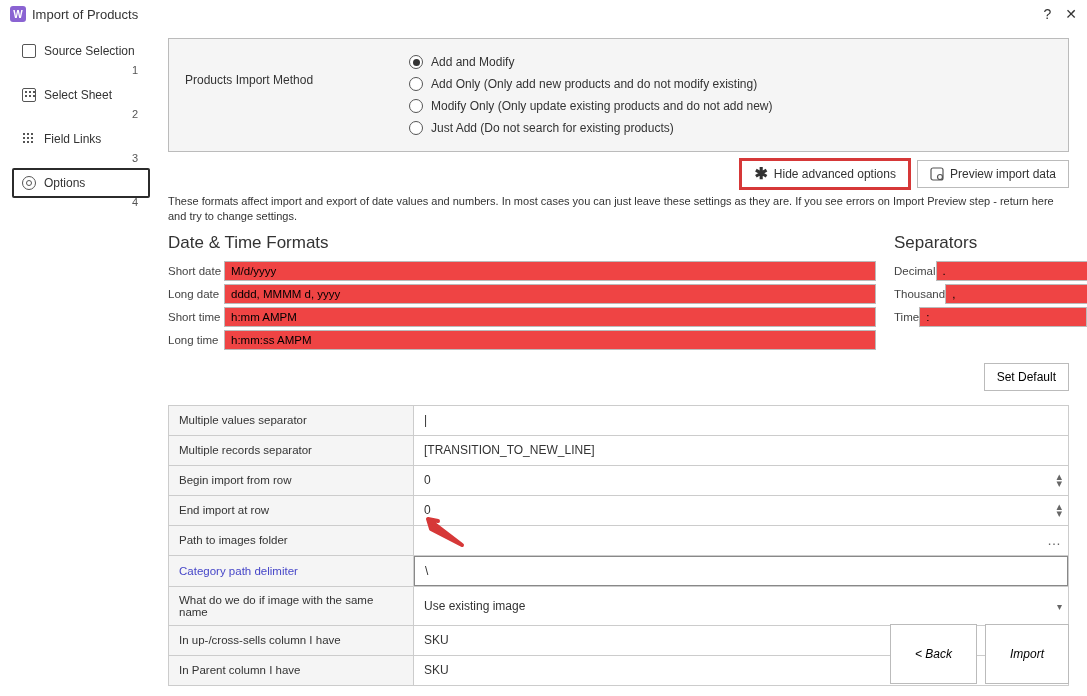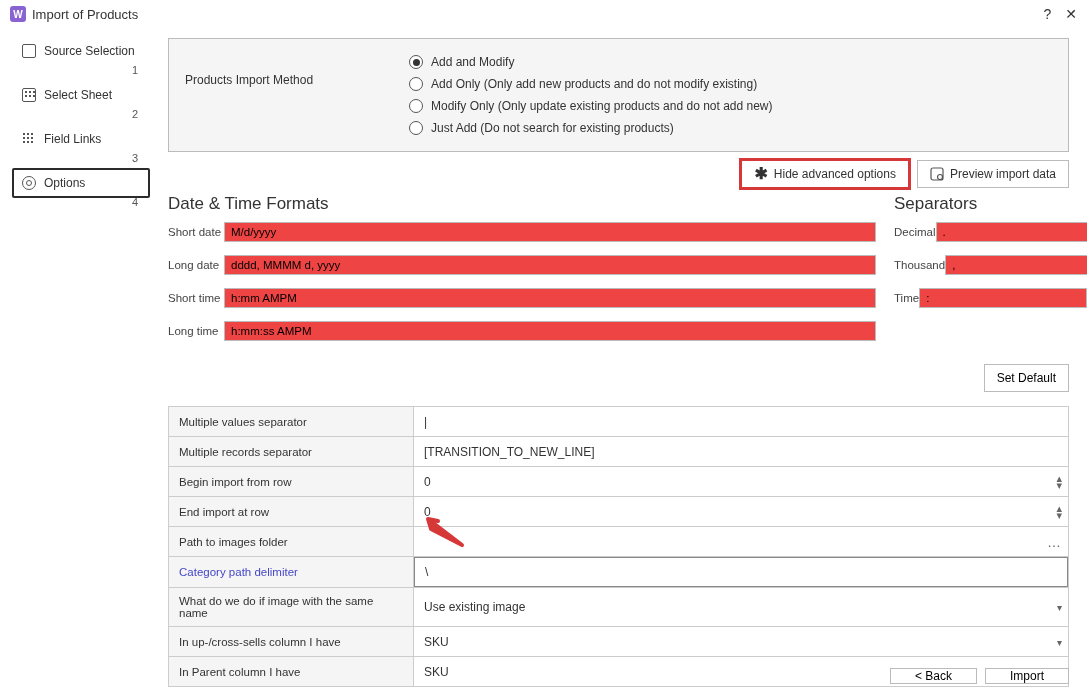"These formats affect import and" div.hint { html: none -> <div>These formats affect import and export of date values and numbers. In most cases you can just leave these settings as they are. If you see errors on Import Preview step - return here and try to change settings.</div> }
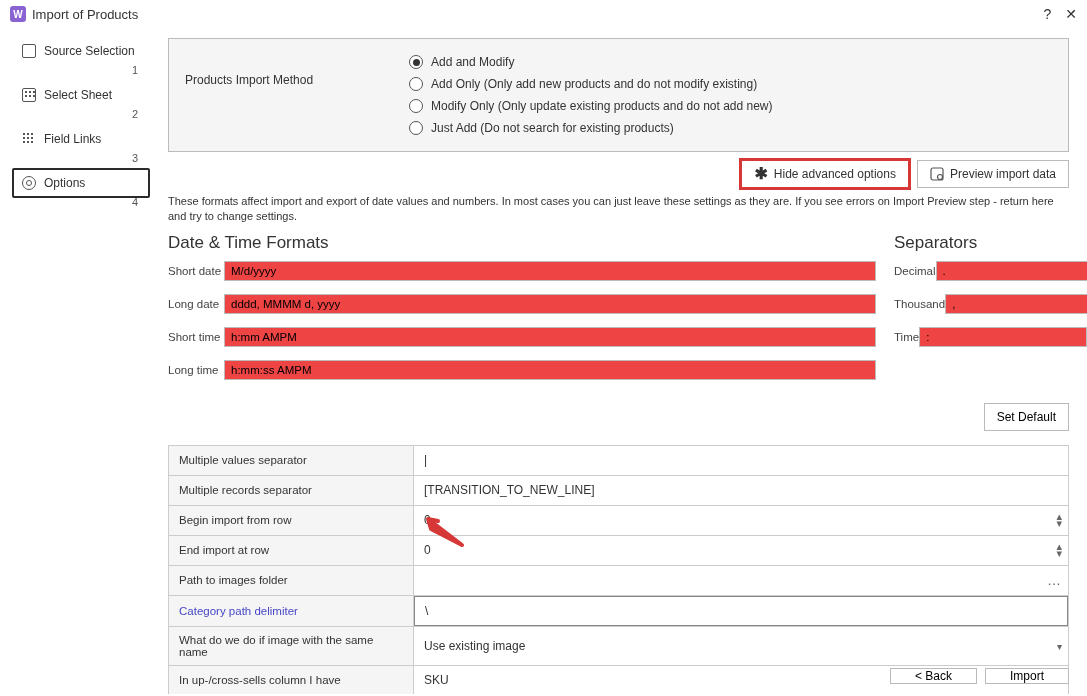"Short date" .field-row { margin-bottom: 13px -> 3px }
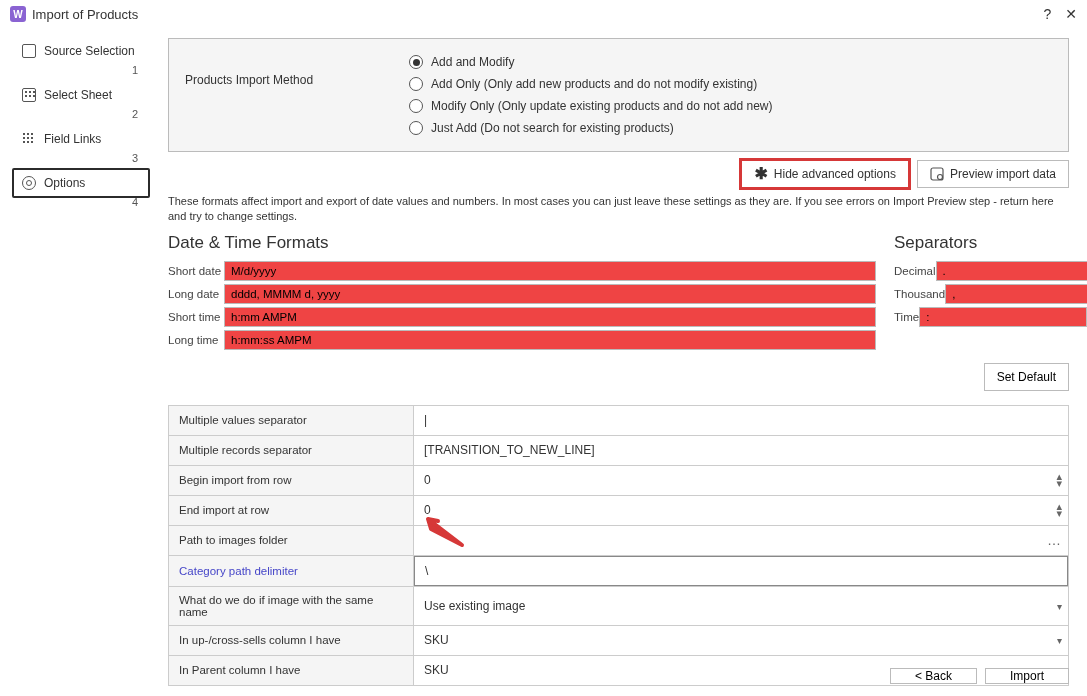"< Back" .footer .btn { font-style: none -> italic; padding: 0 24px -> 22px 24px }
